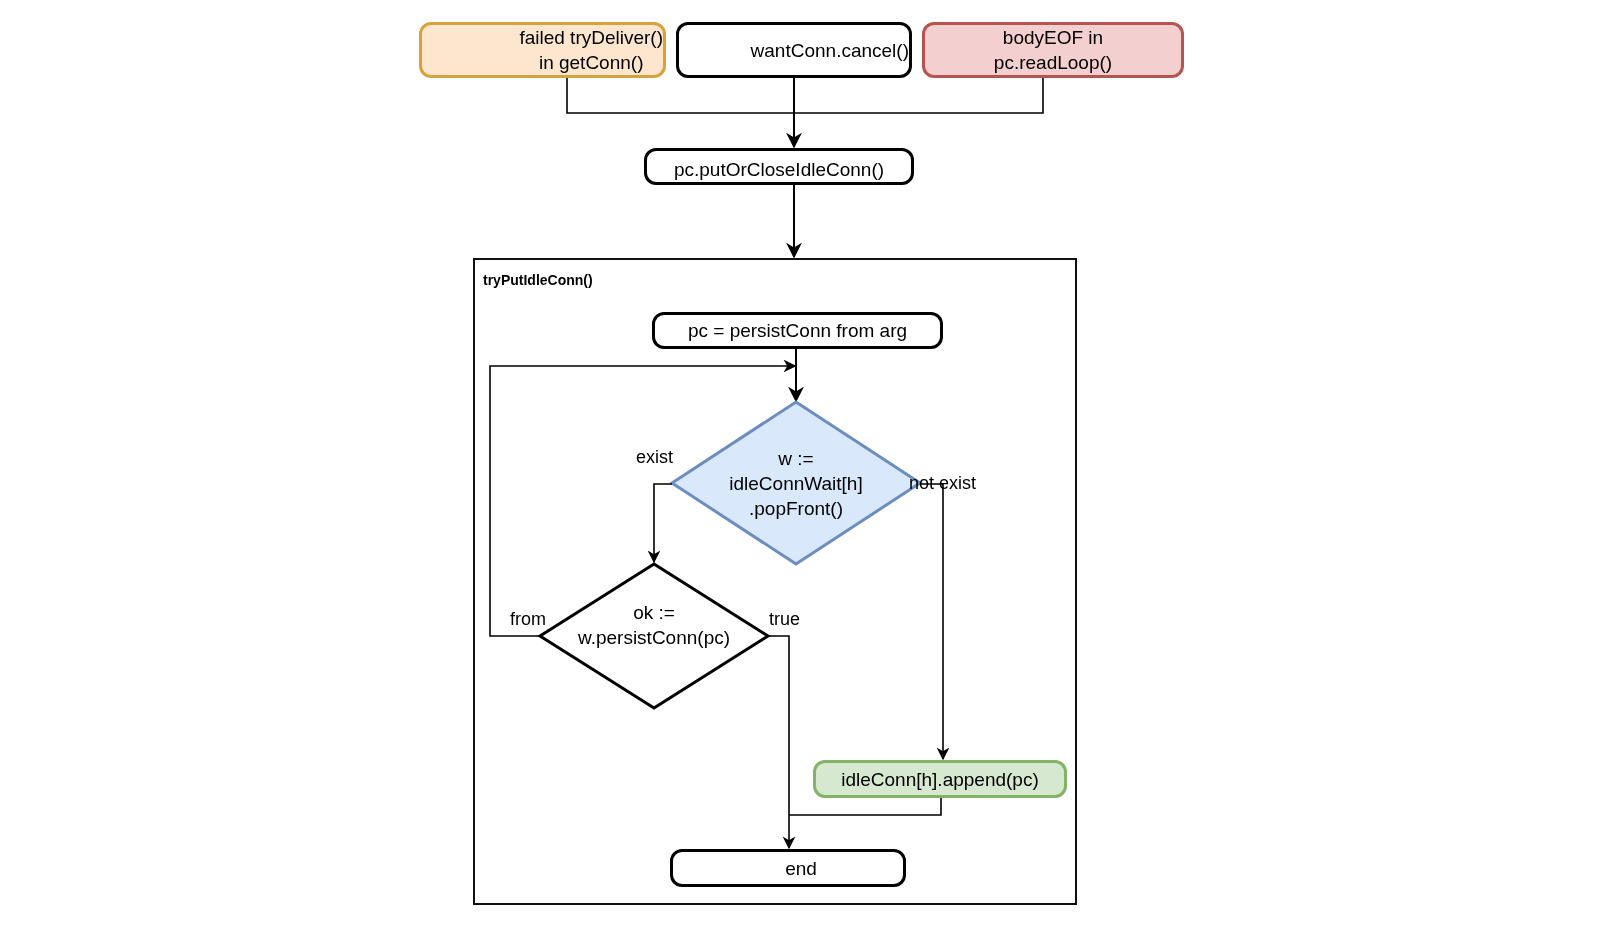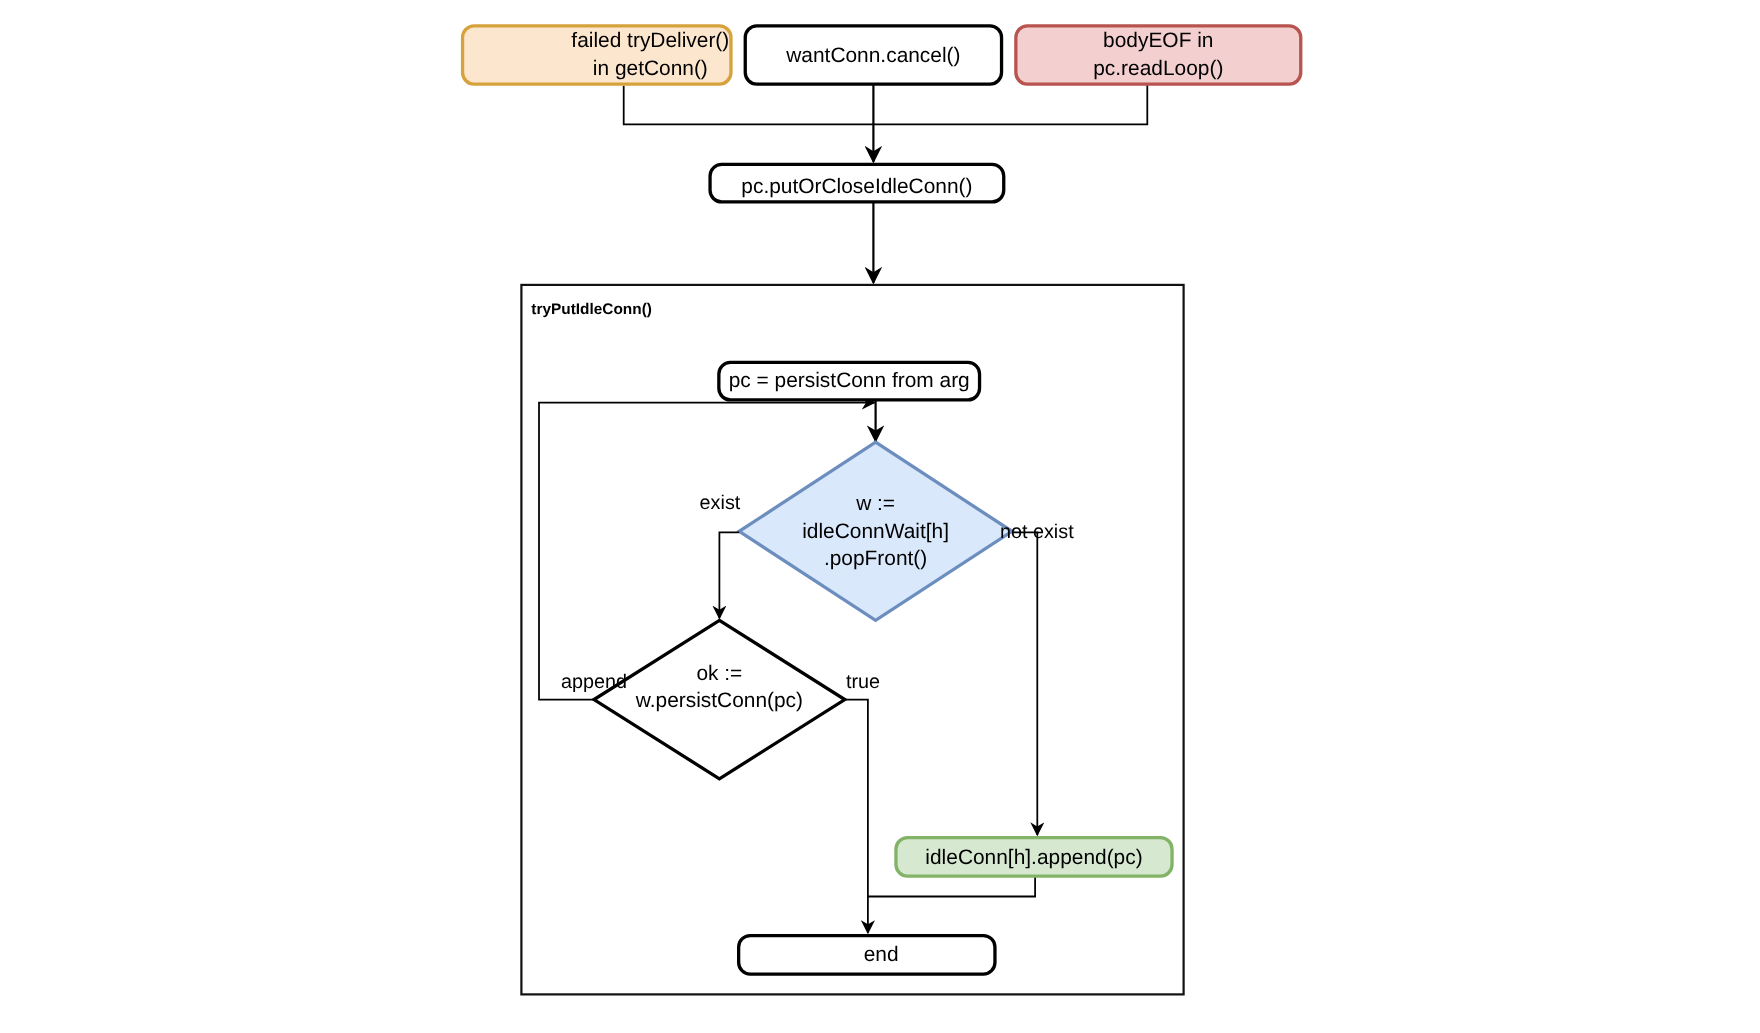"wantConn.cancel()" div.node { justify-content: none -> flex-end }
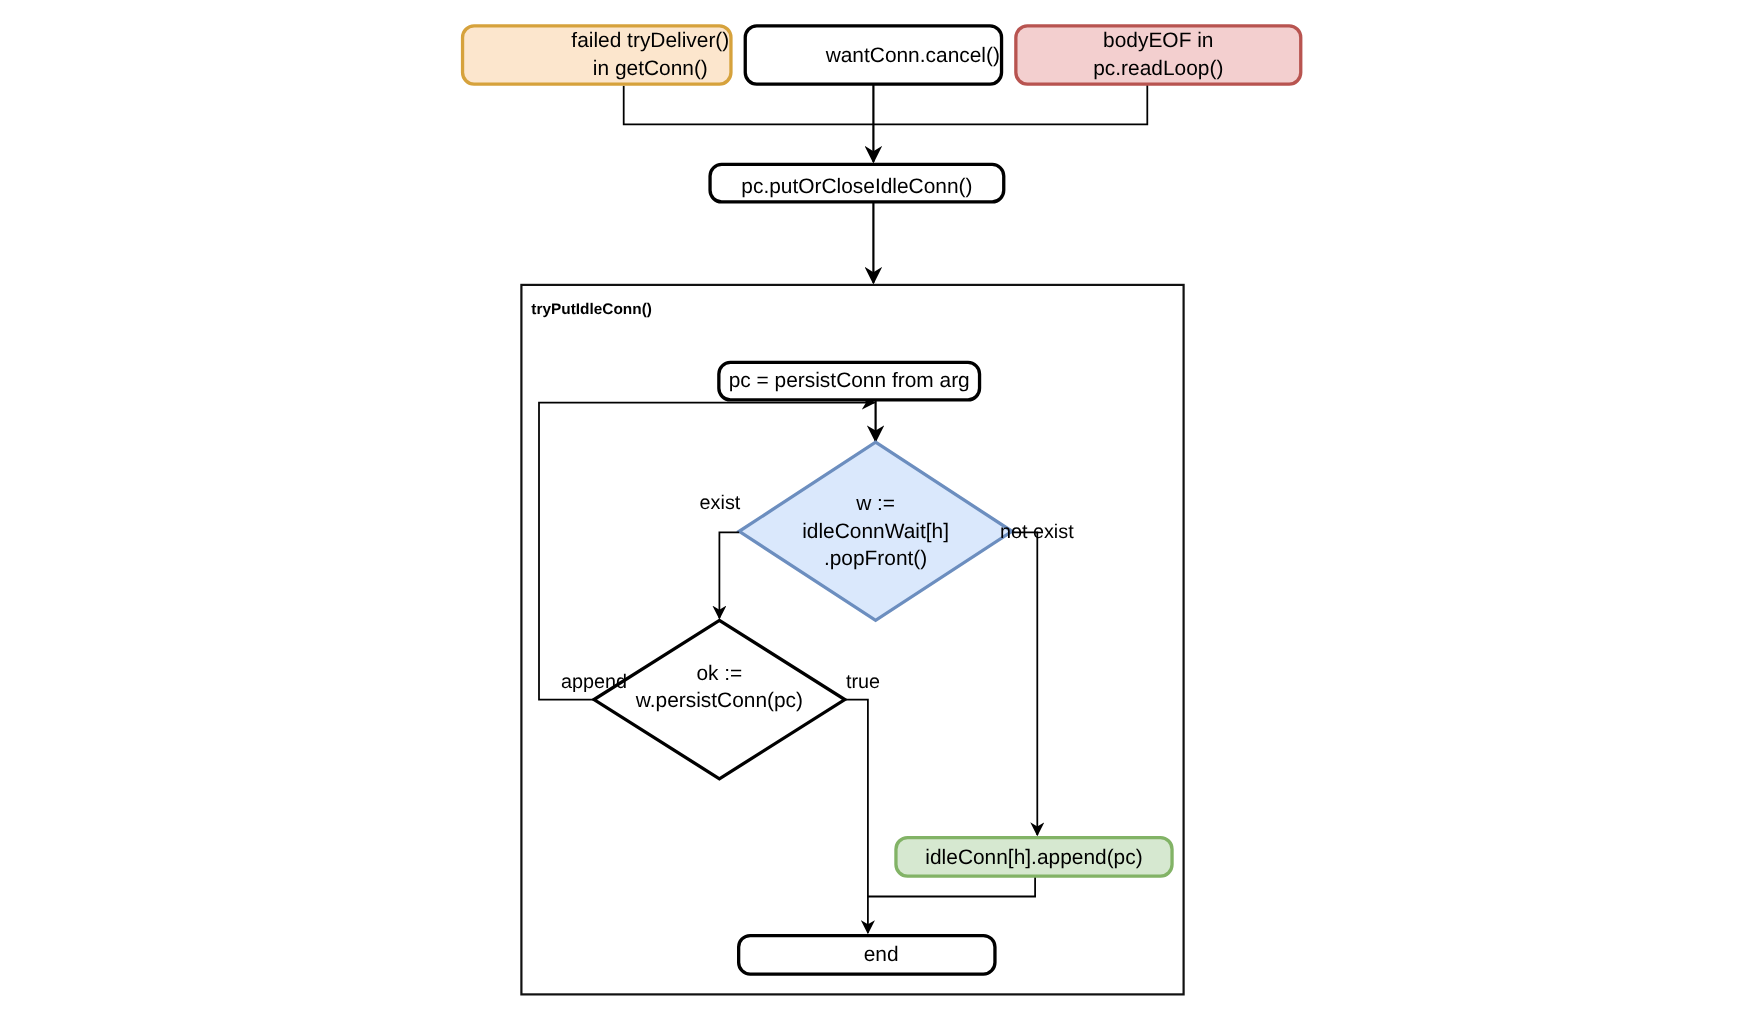"pc = persistConn from arg" div.node { top: 328px -> 312px; width: 240px -> 291px }
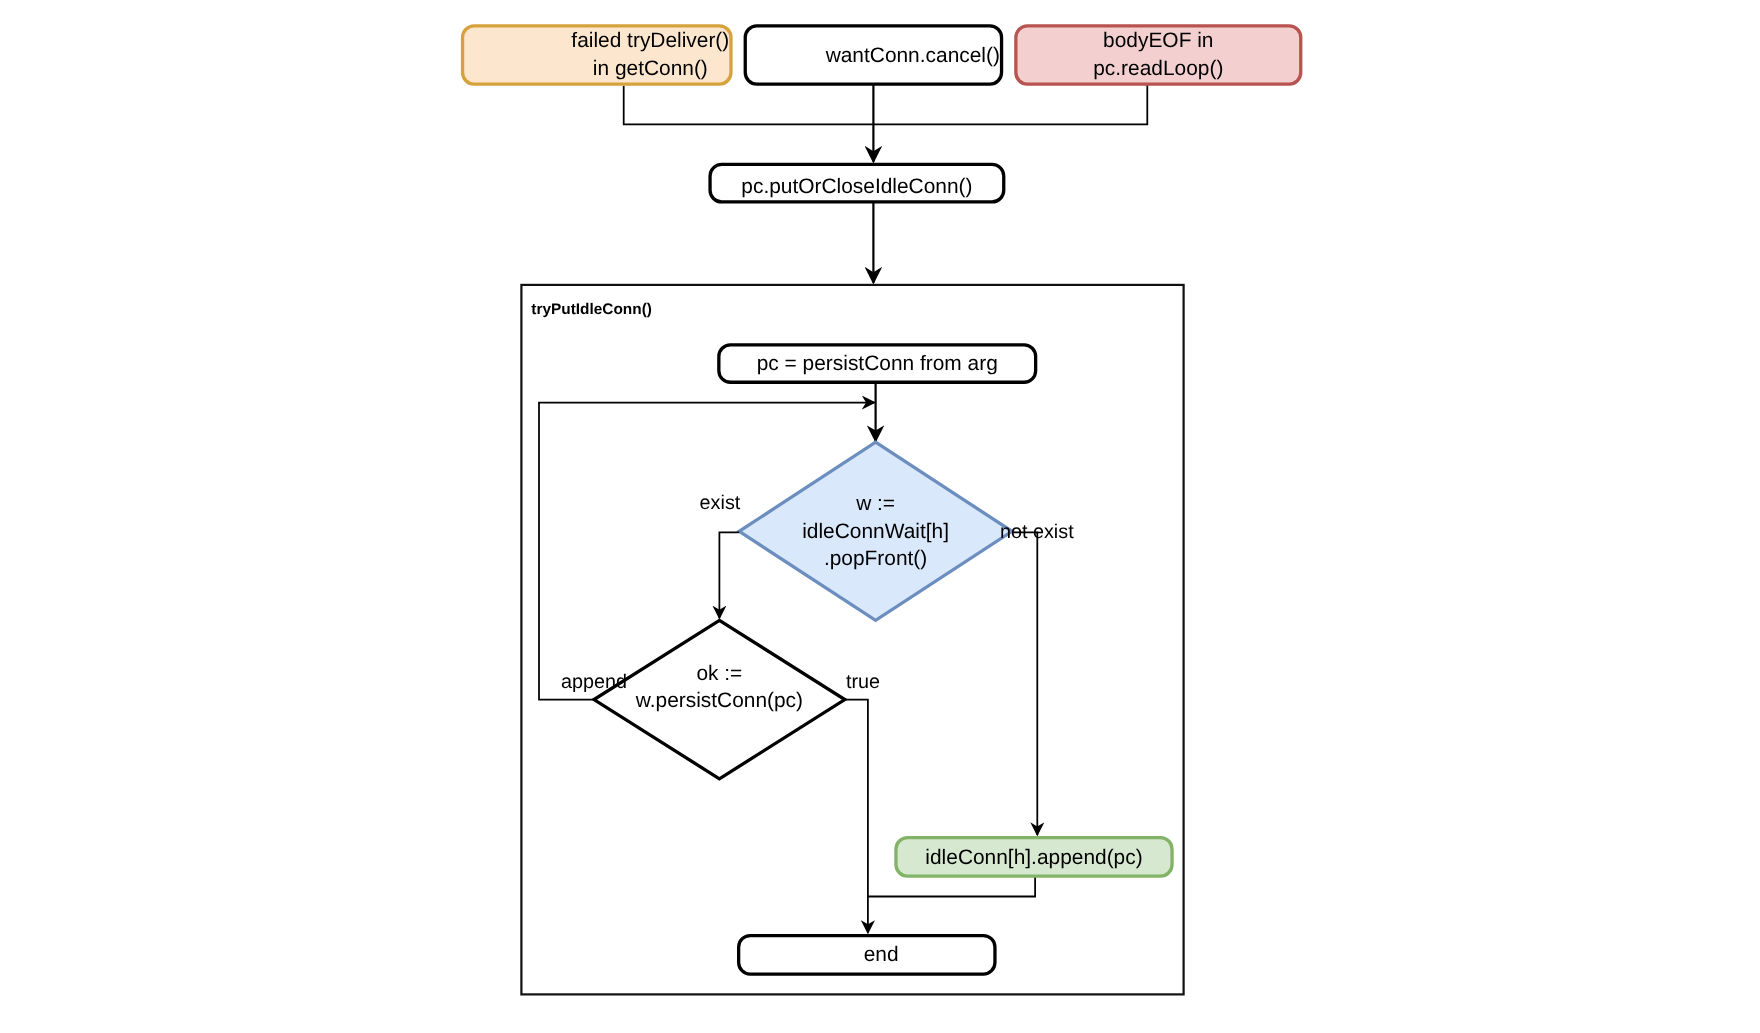"append" div.label { text: append -> from }
